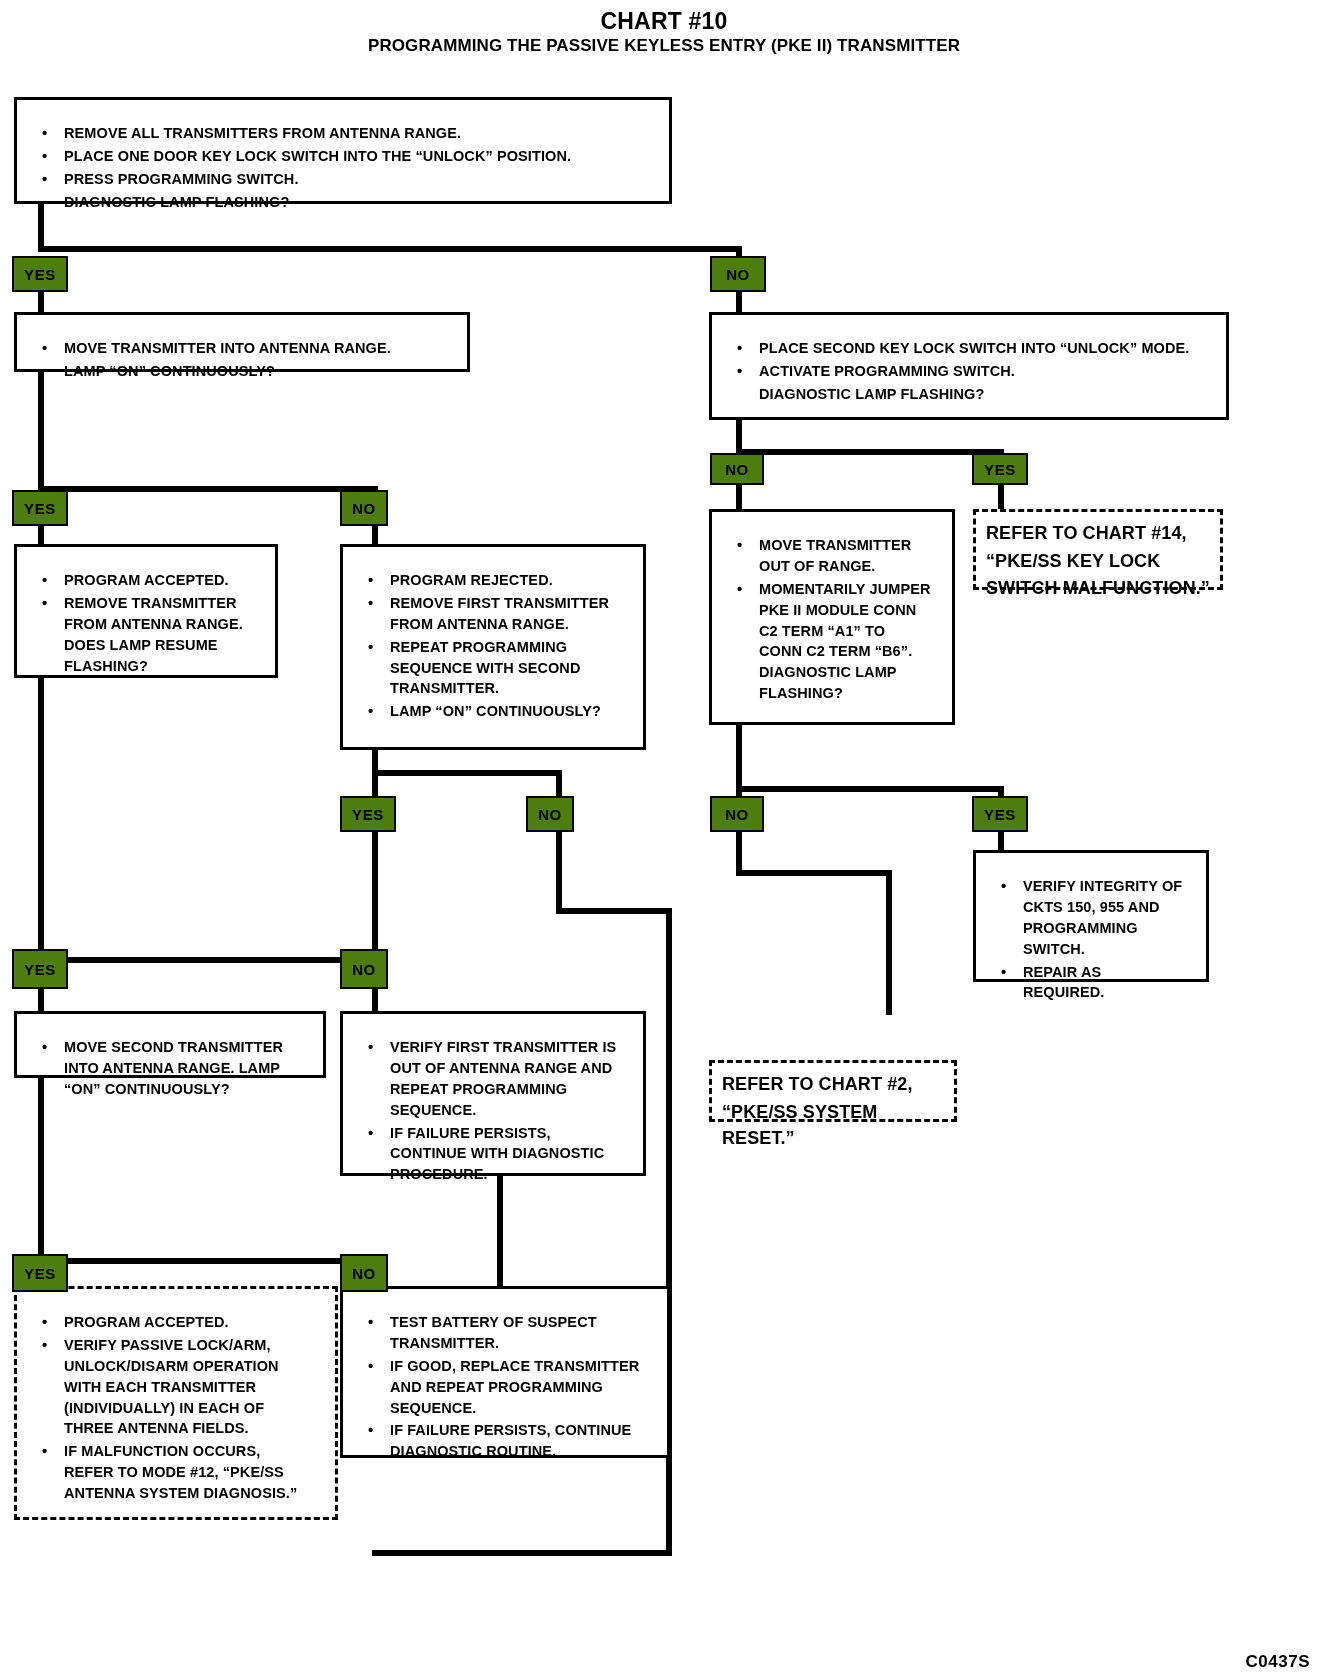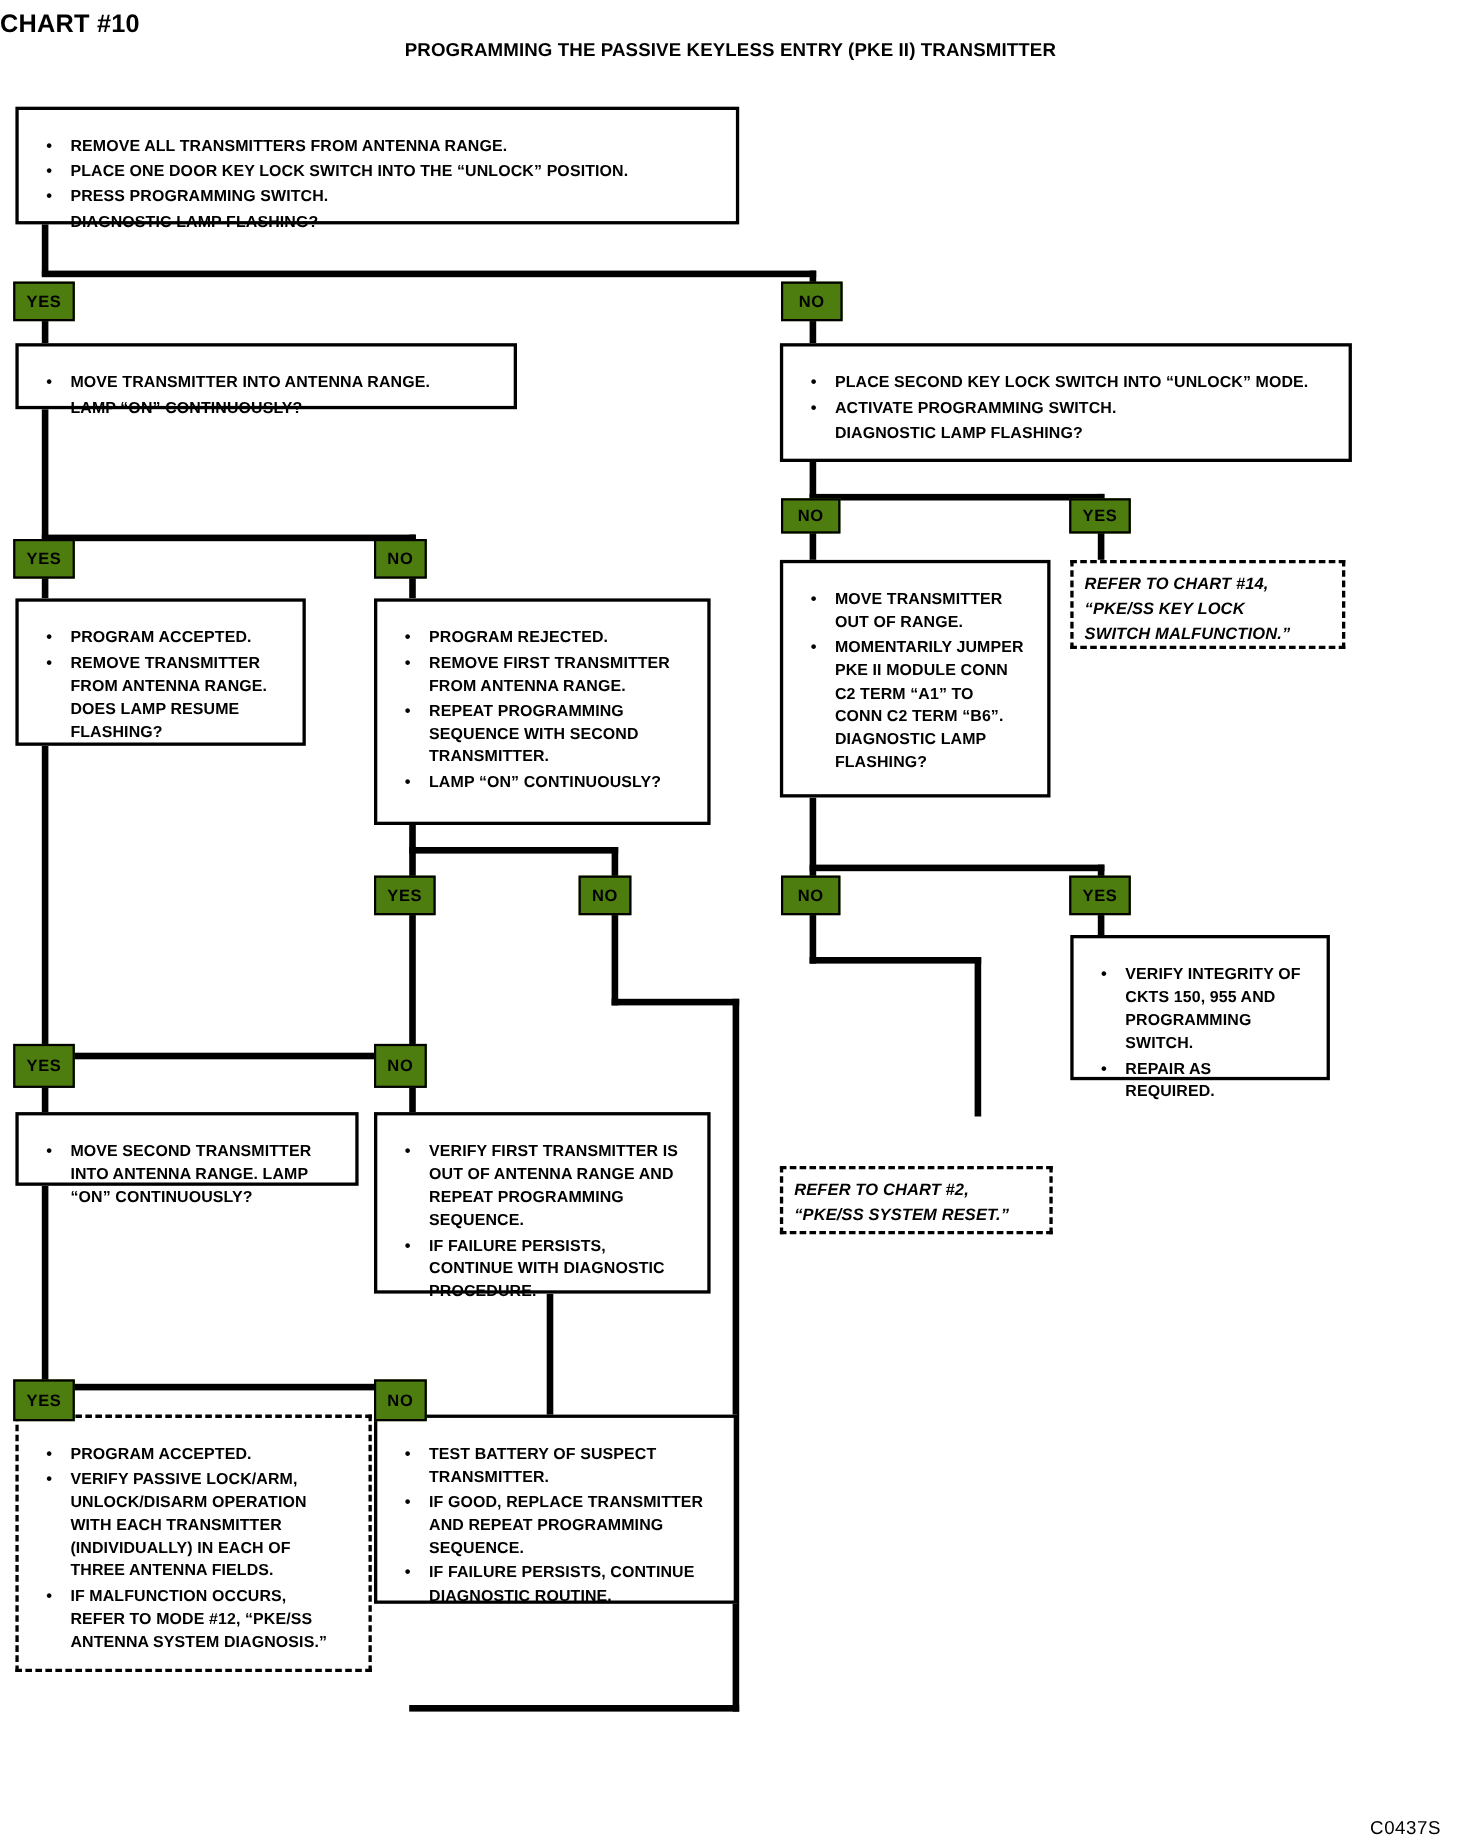"CHART #10" .title-main { text-align: left -> center }
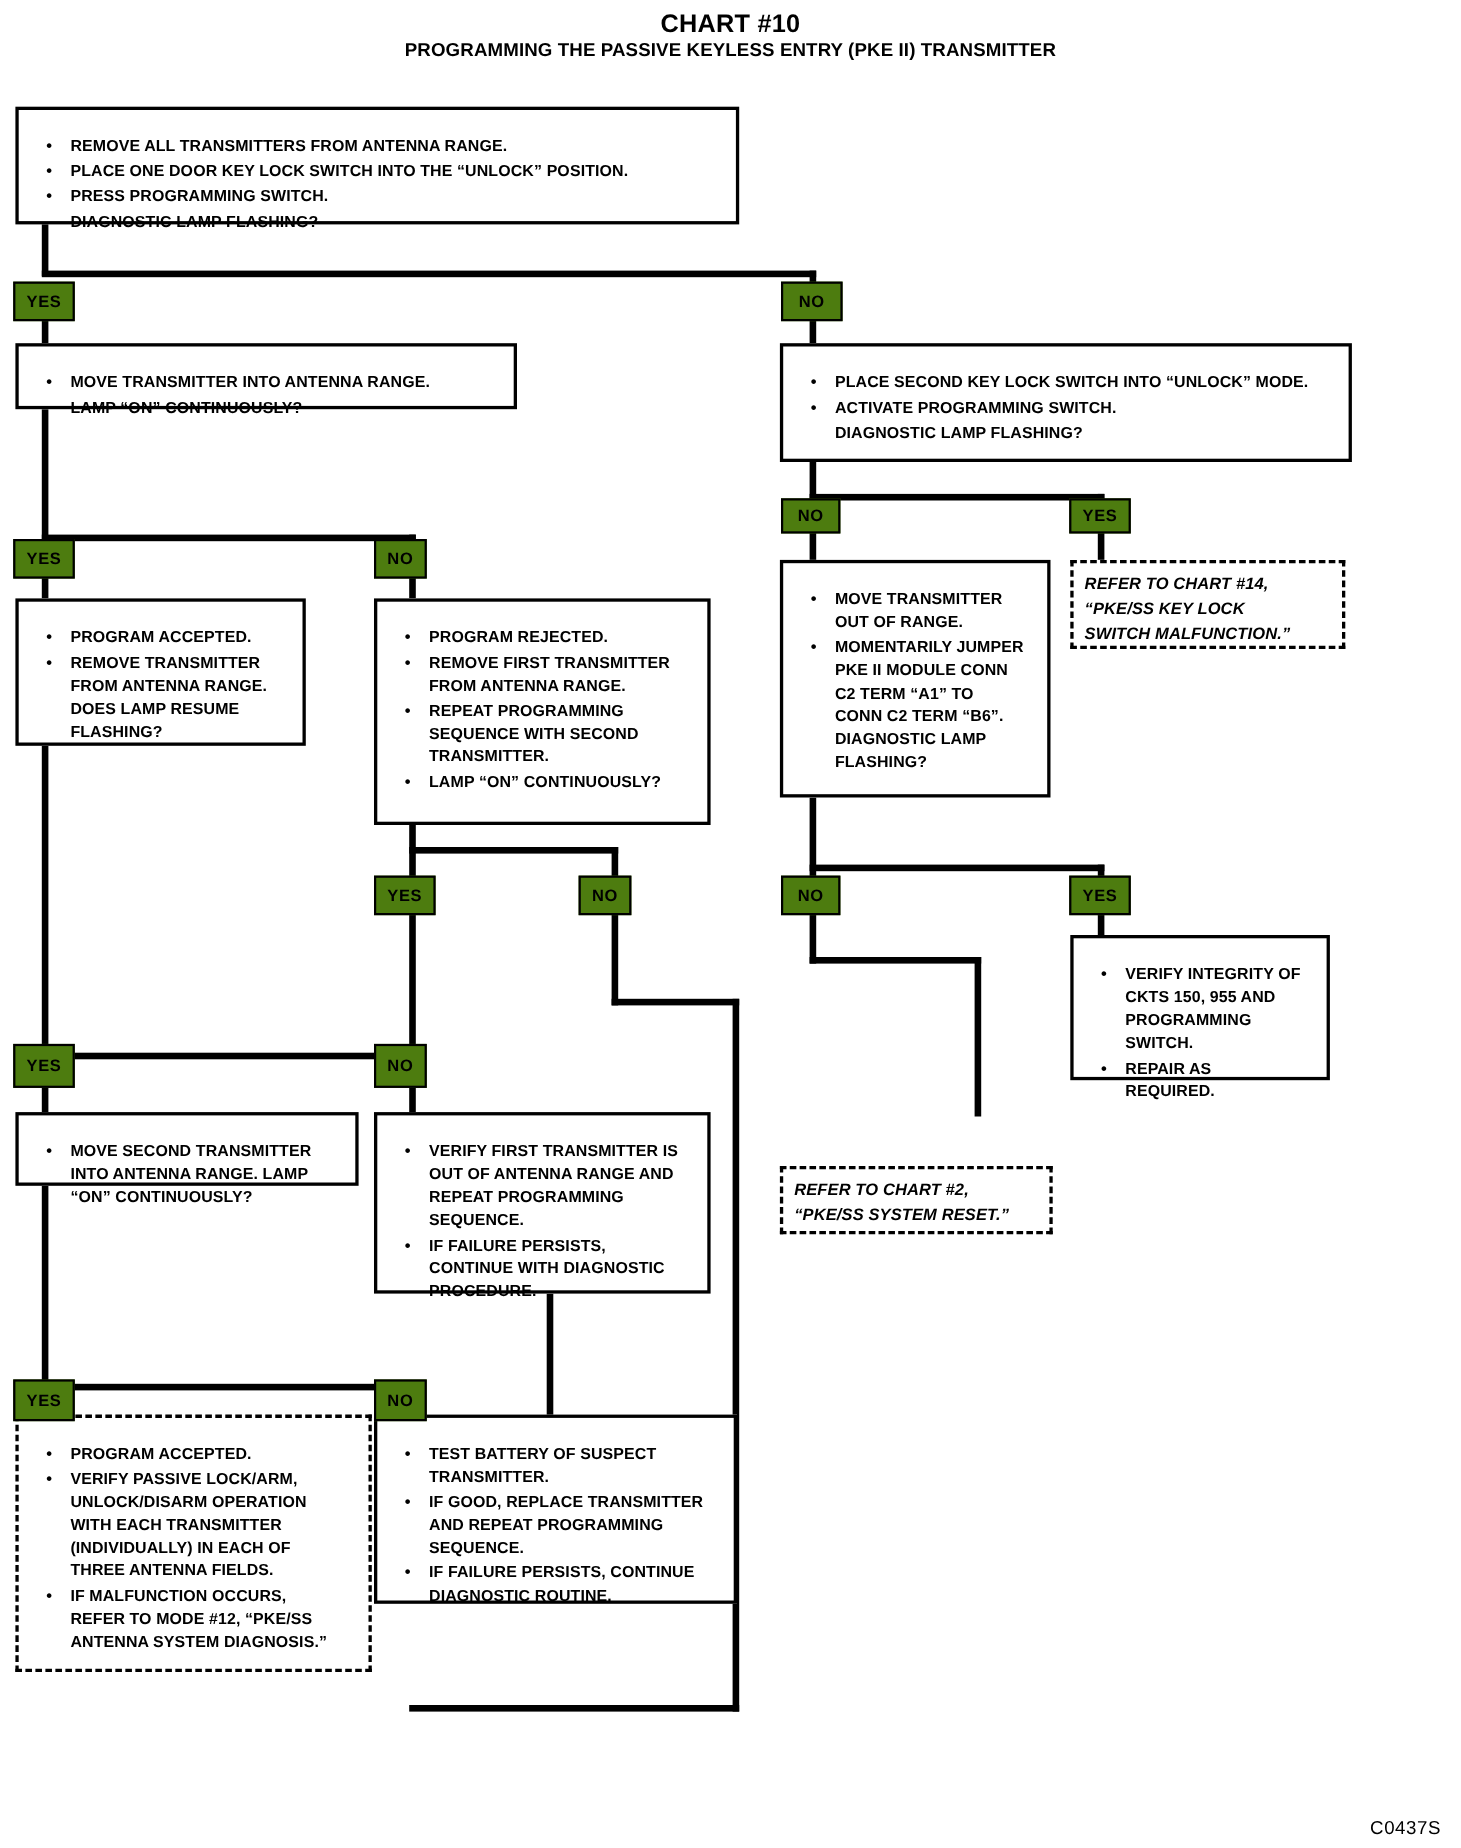"REFER TO CHART #14," .box.plain p { font-size: 15px -> 18px; font-style: italic -> none }
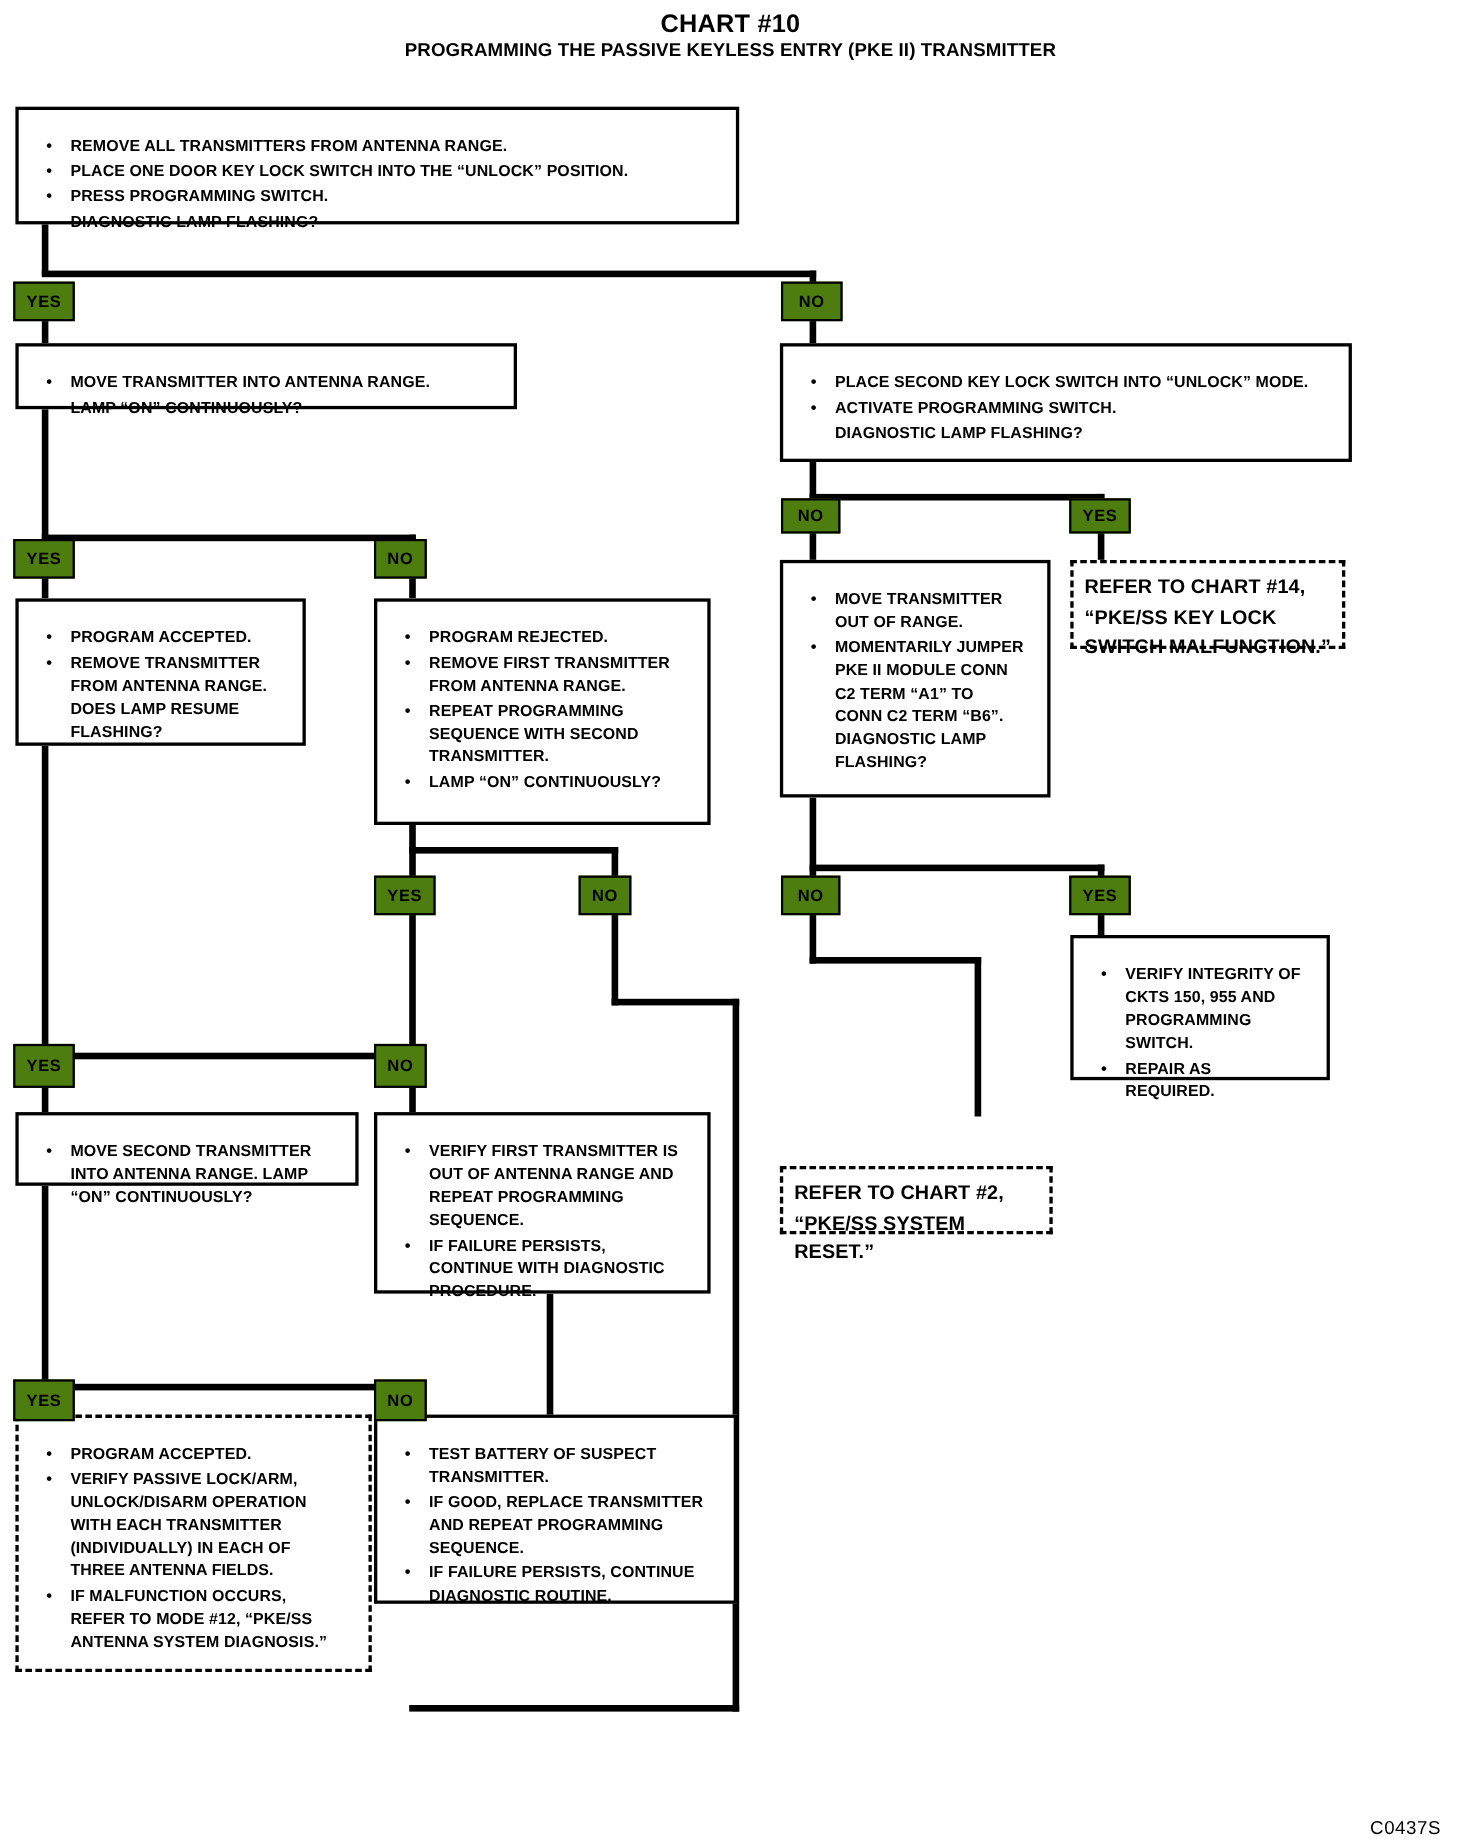"C0437S" .corner-code { font-weight: normal -> bold }
